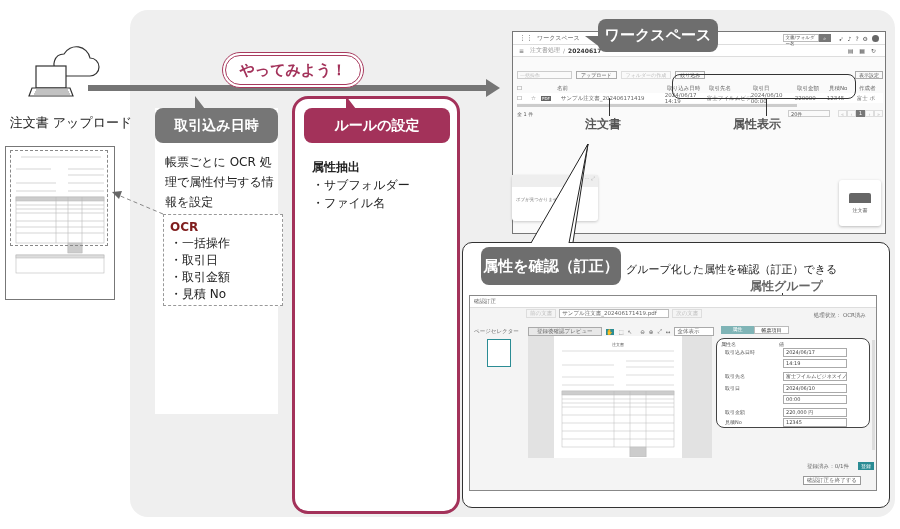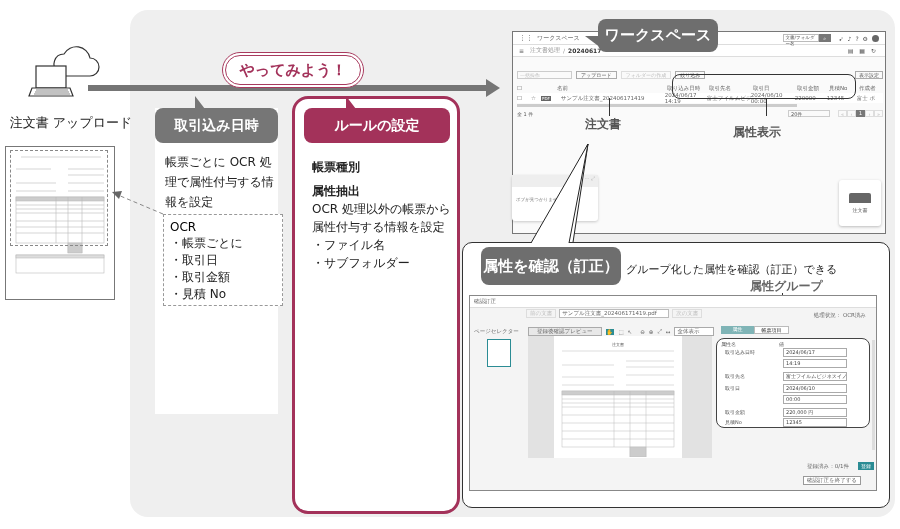"属性表示" div.abs { margin-top: 8px -> none }
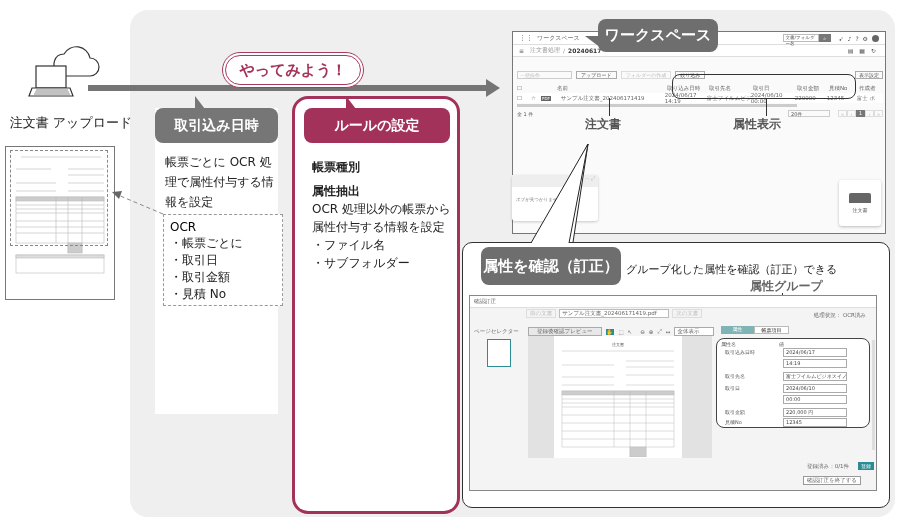"帳票種別" div.h { html: <div>帳票種別</div> -> none }
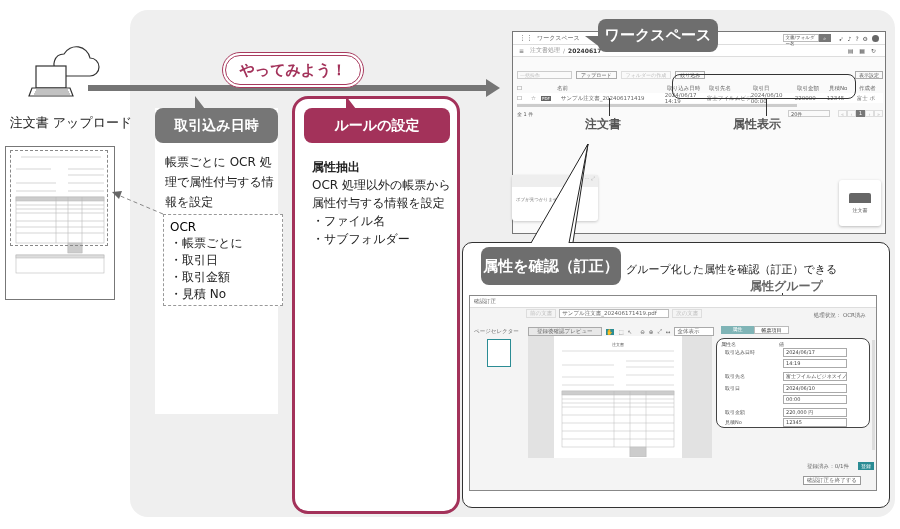"OCR 処理以外の帳票から属性付与する情報を設定" div { html: <div>OCR 処理以外の帳票から属性付与する情報を設定</div> -> none }
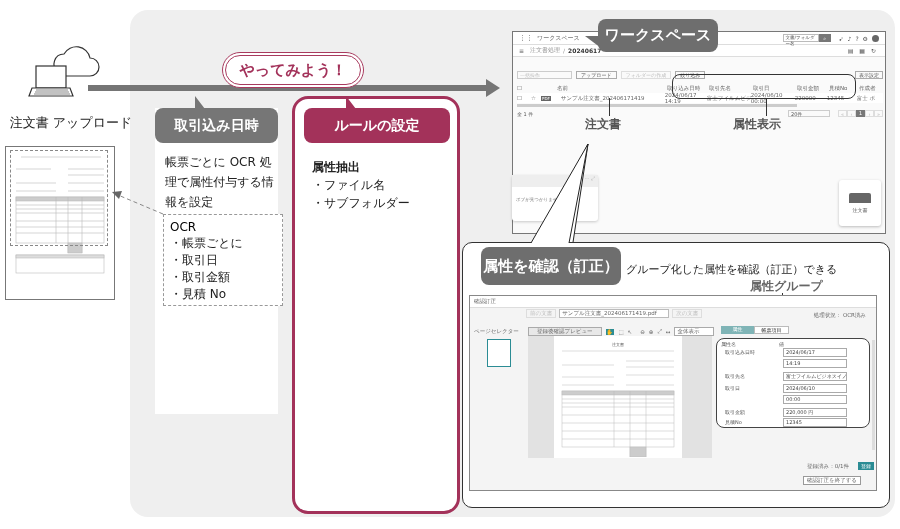"・ファイル名" div { order: before "・サブフォルダー" -> after "・サブフォルダー" }
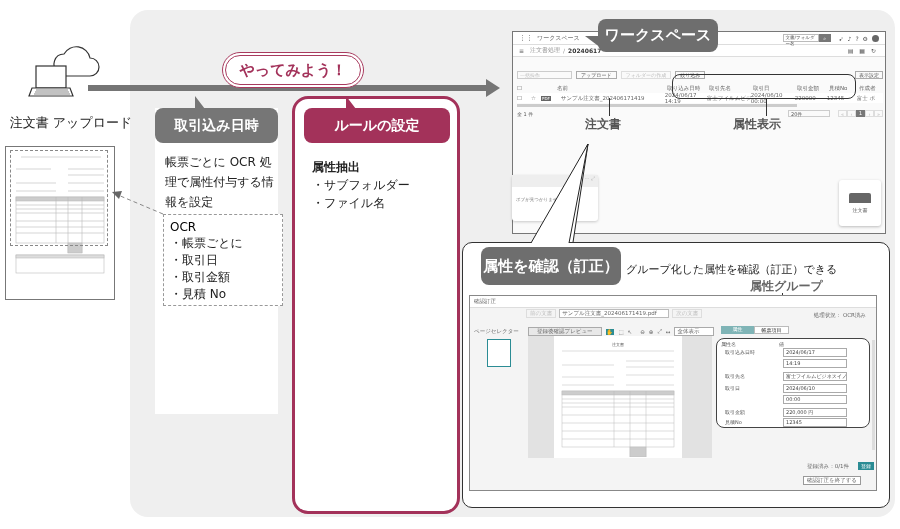"OCR" .ocr-title { color: #000000 -> #7f1d1d; font-weight: normal -> bold }
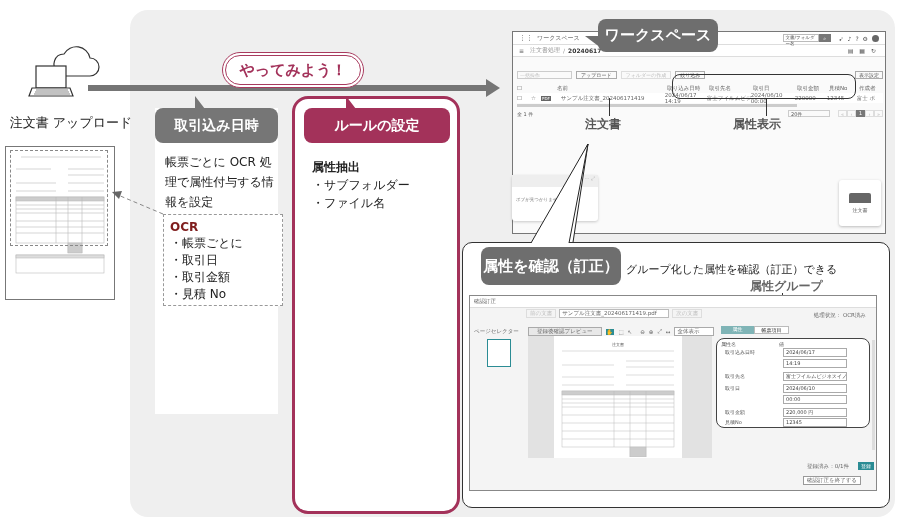"・帳票ごとに" div.ocr-item { text: 帳票ごとに -> 一括操作 }
